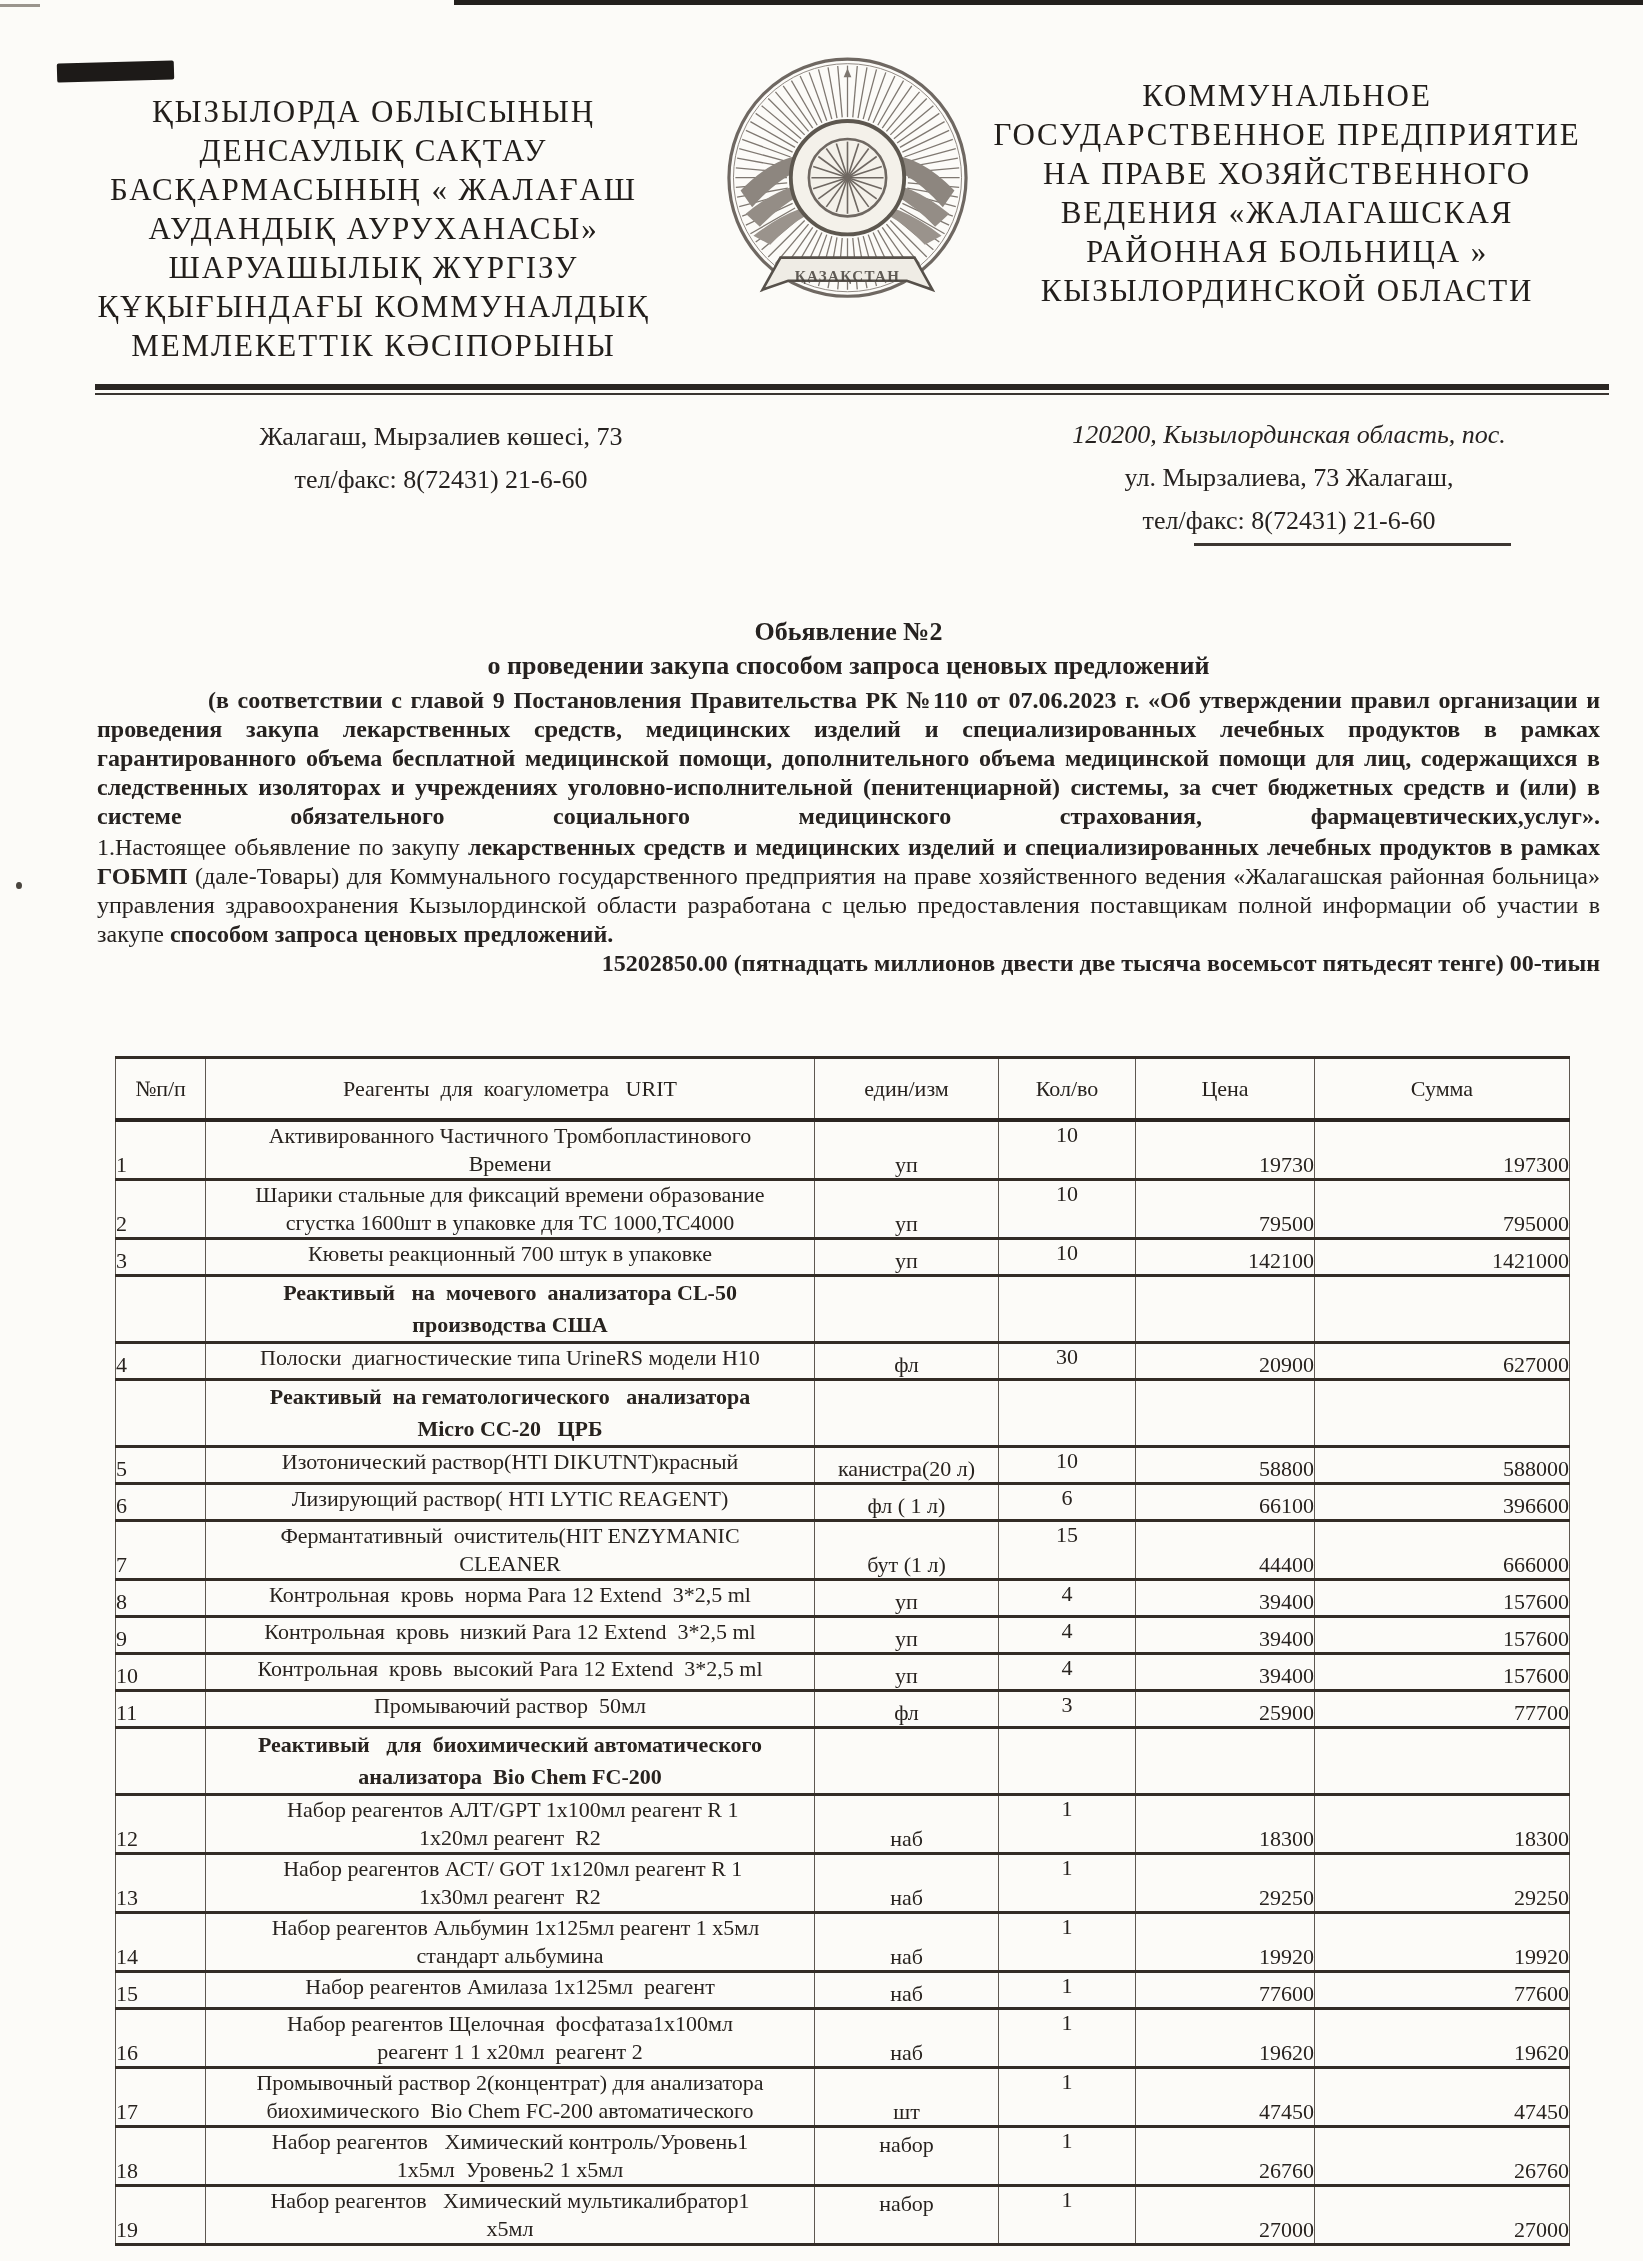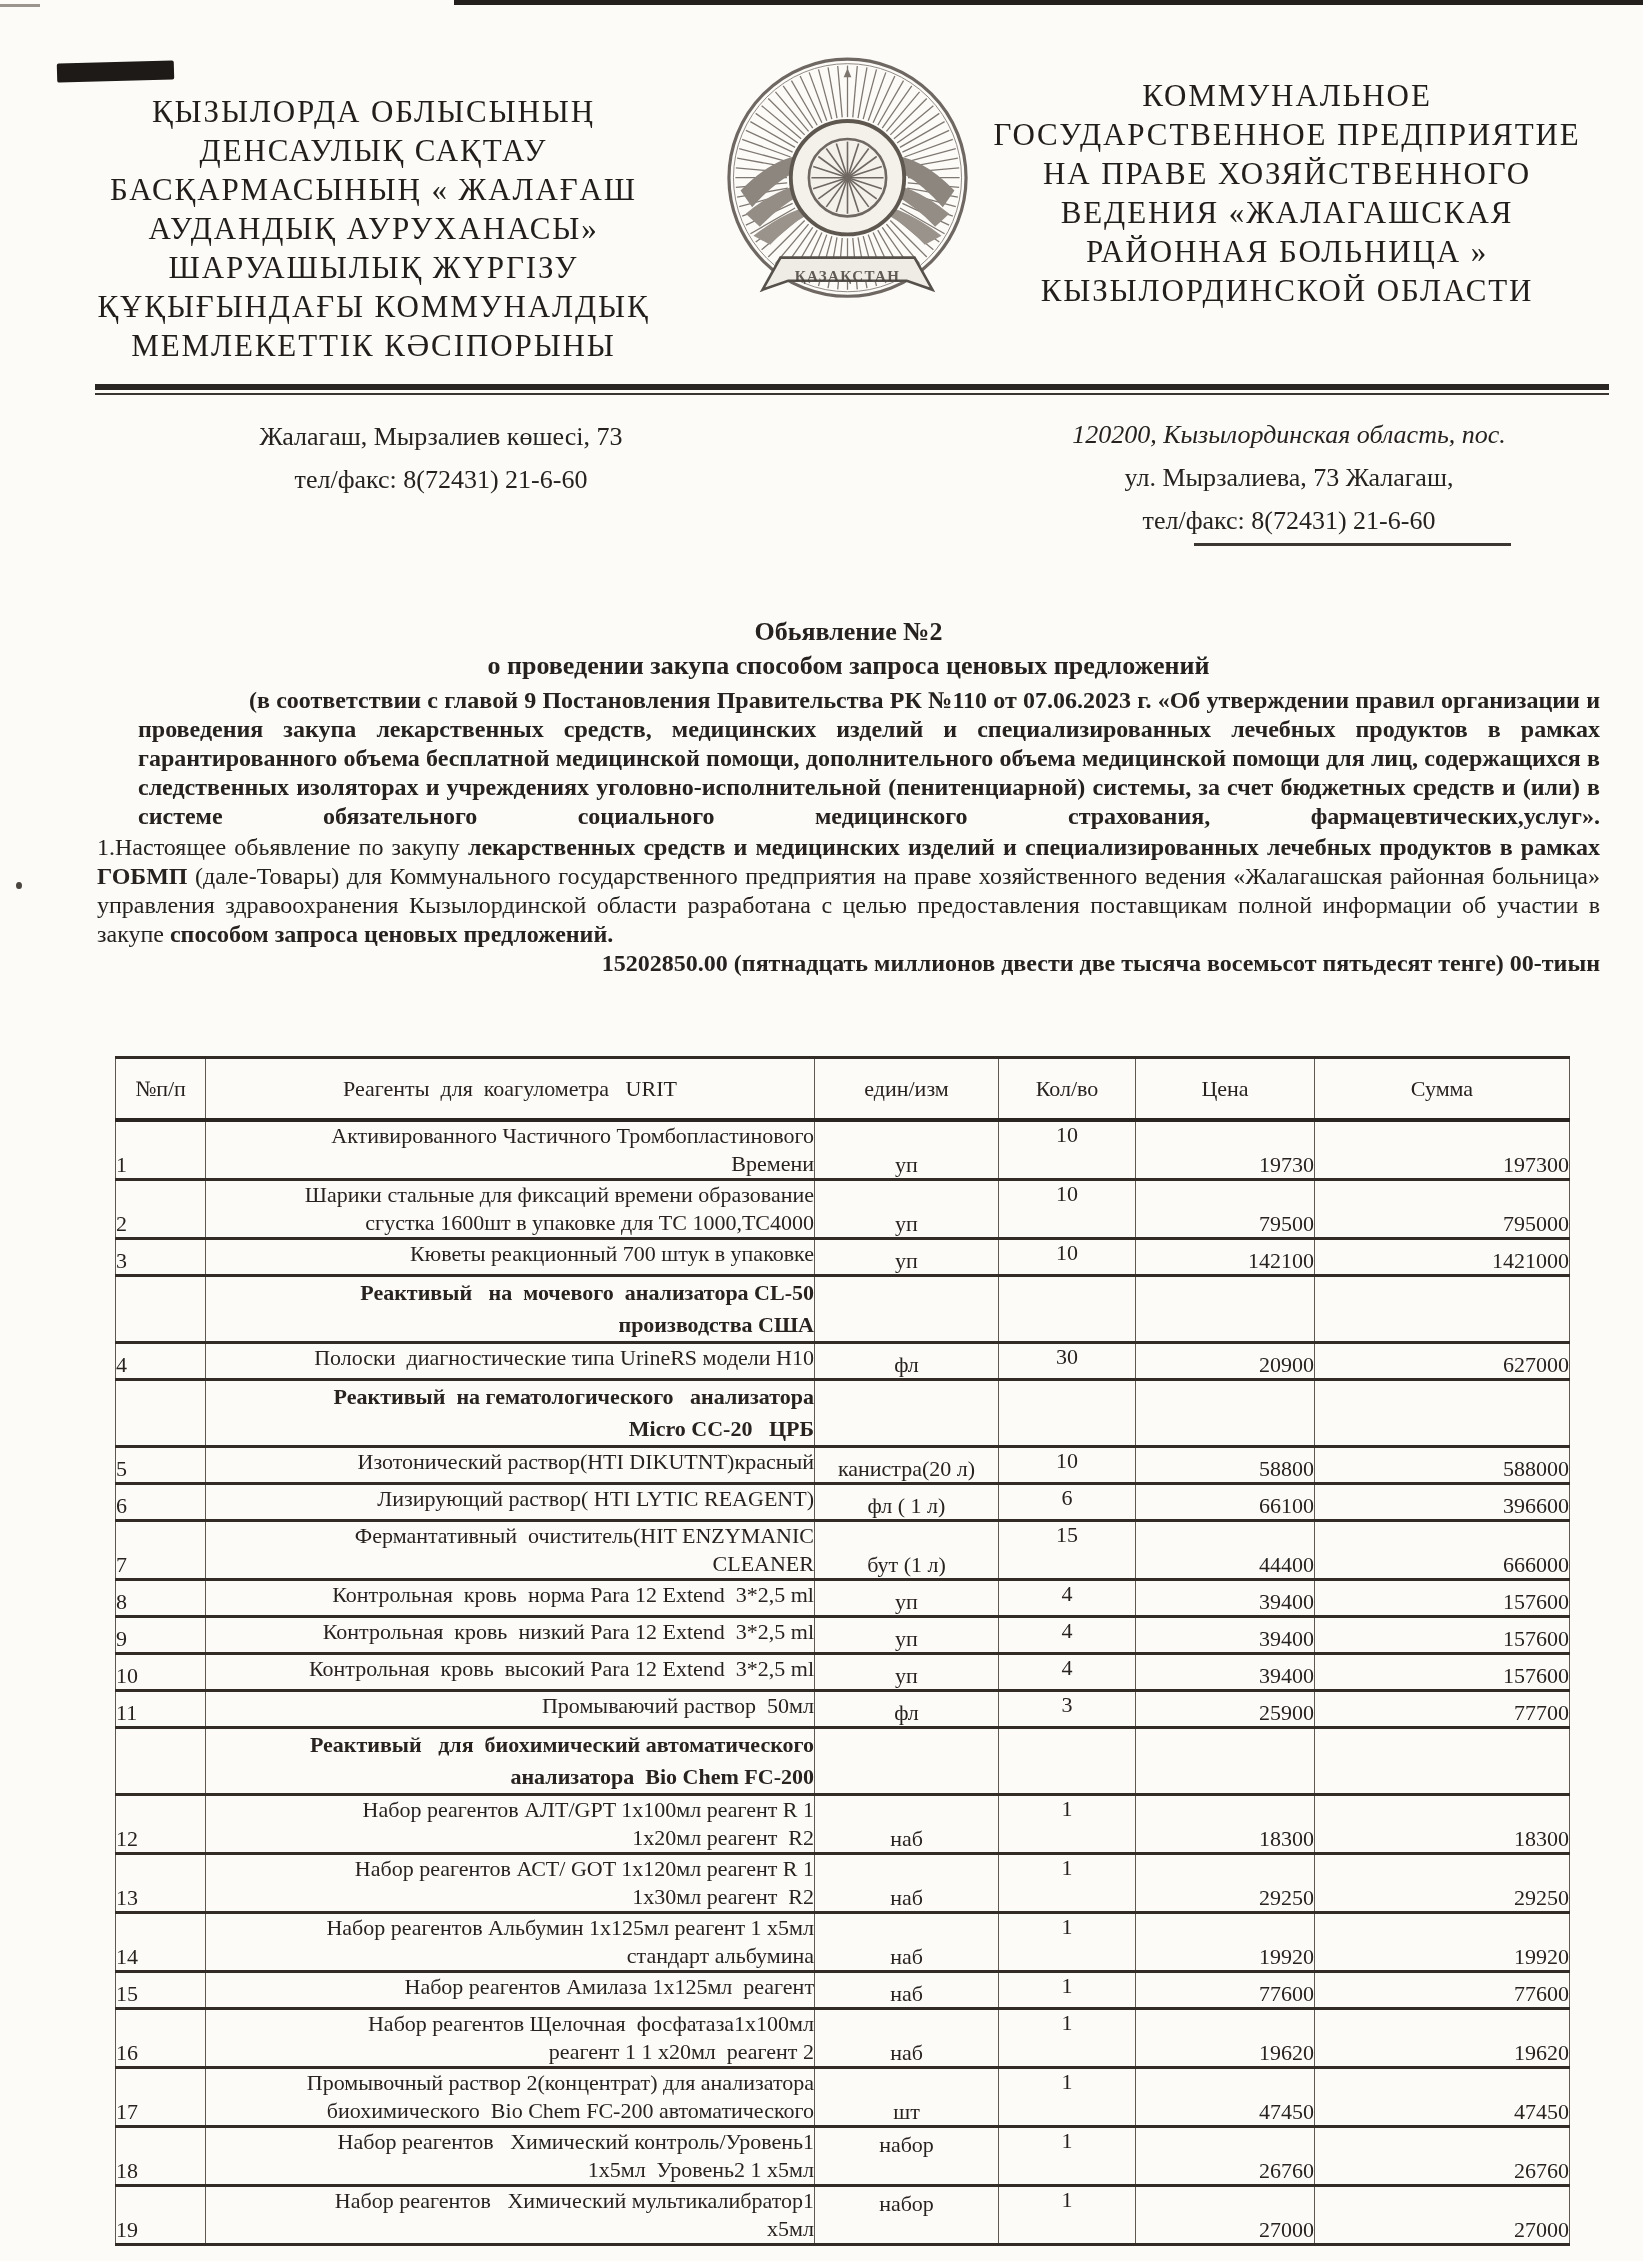"(в соответствии с главой 9" .a-body.legal { margin-left: 41px -> none }
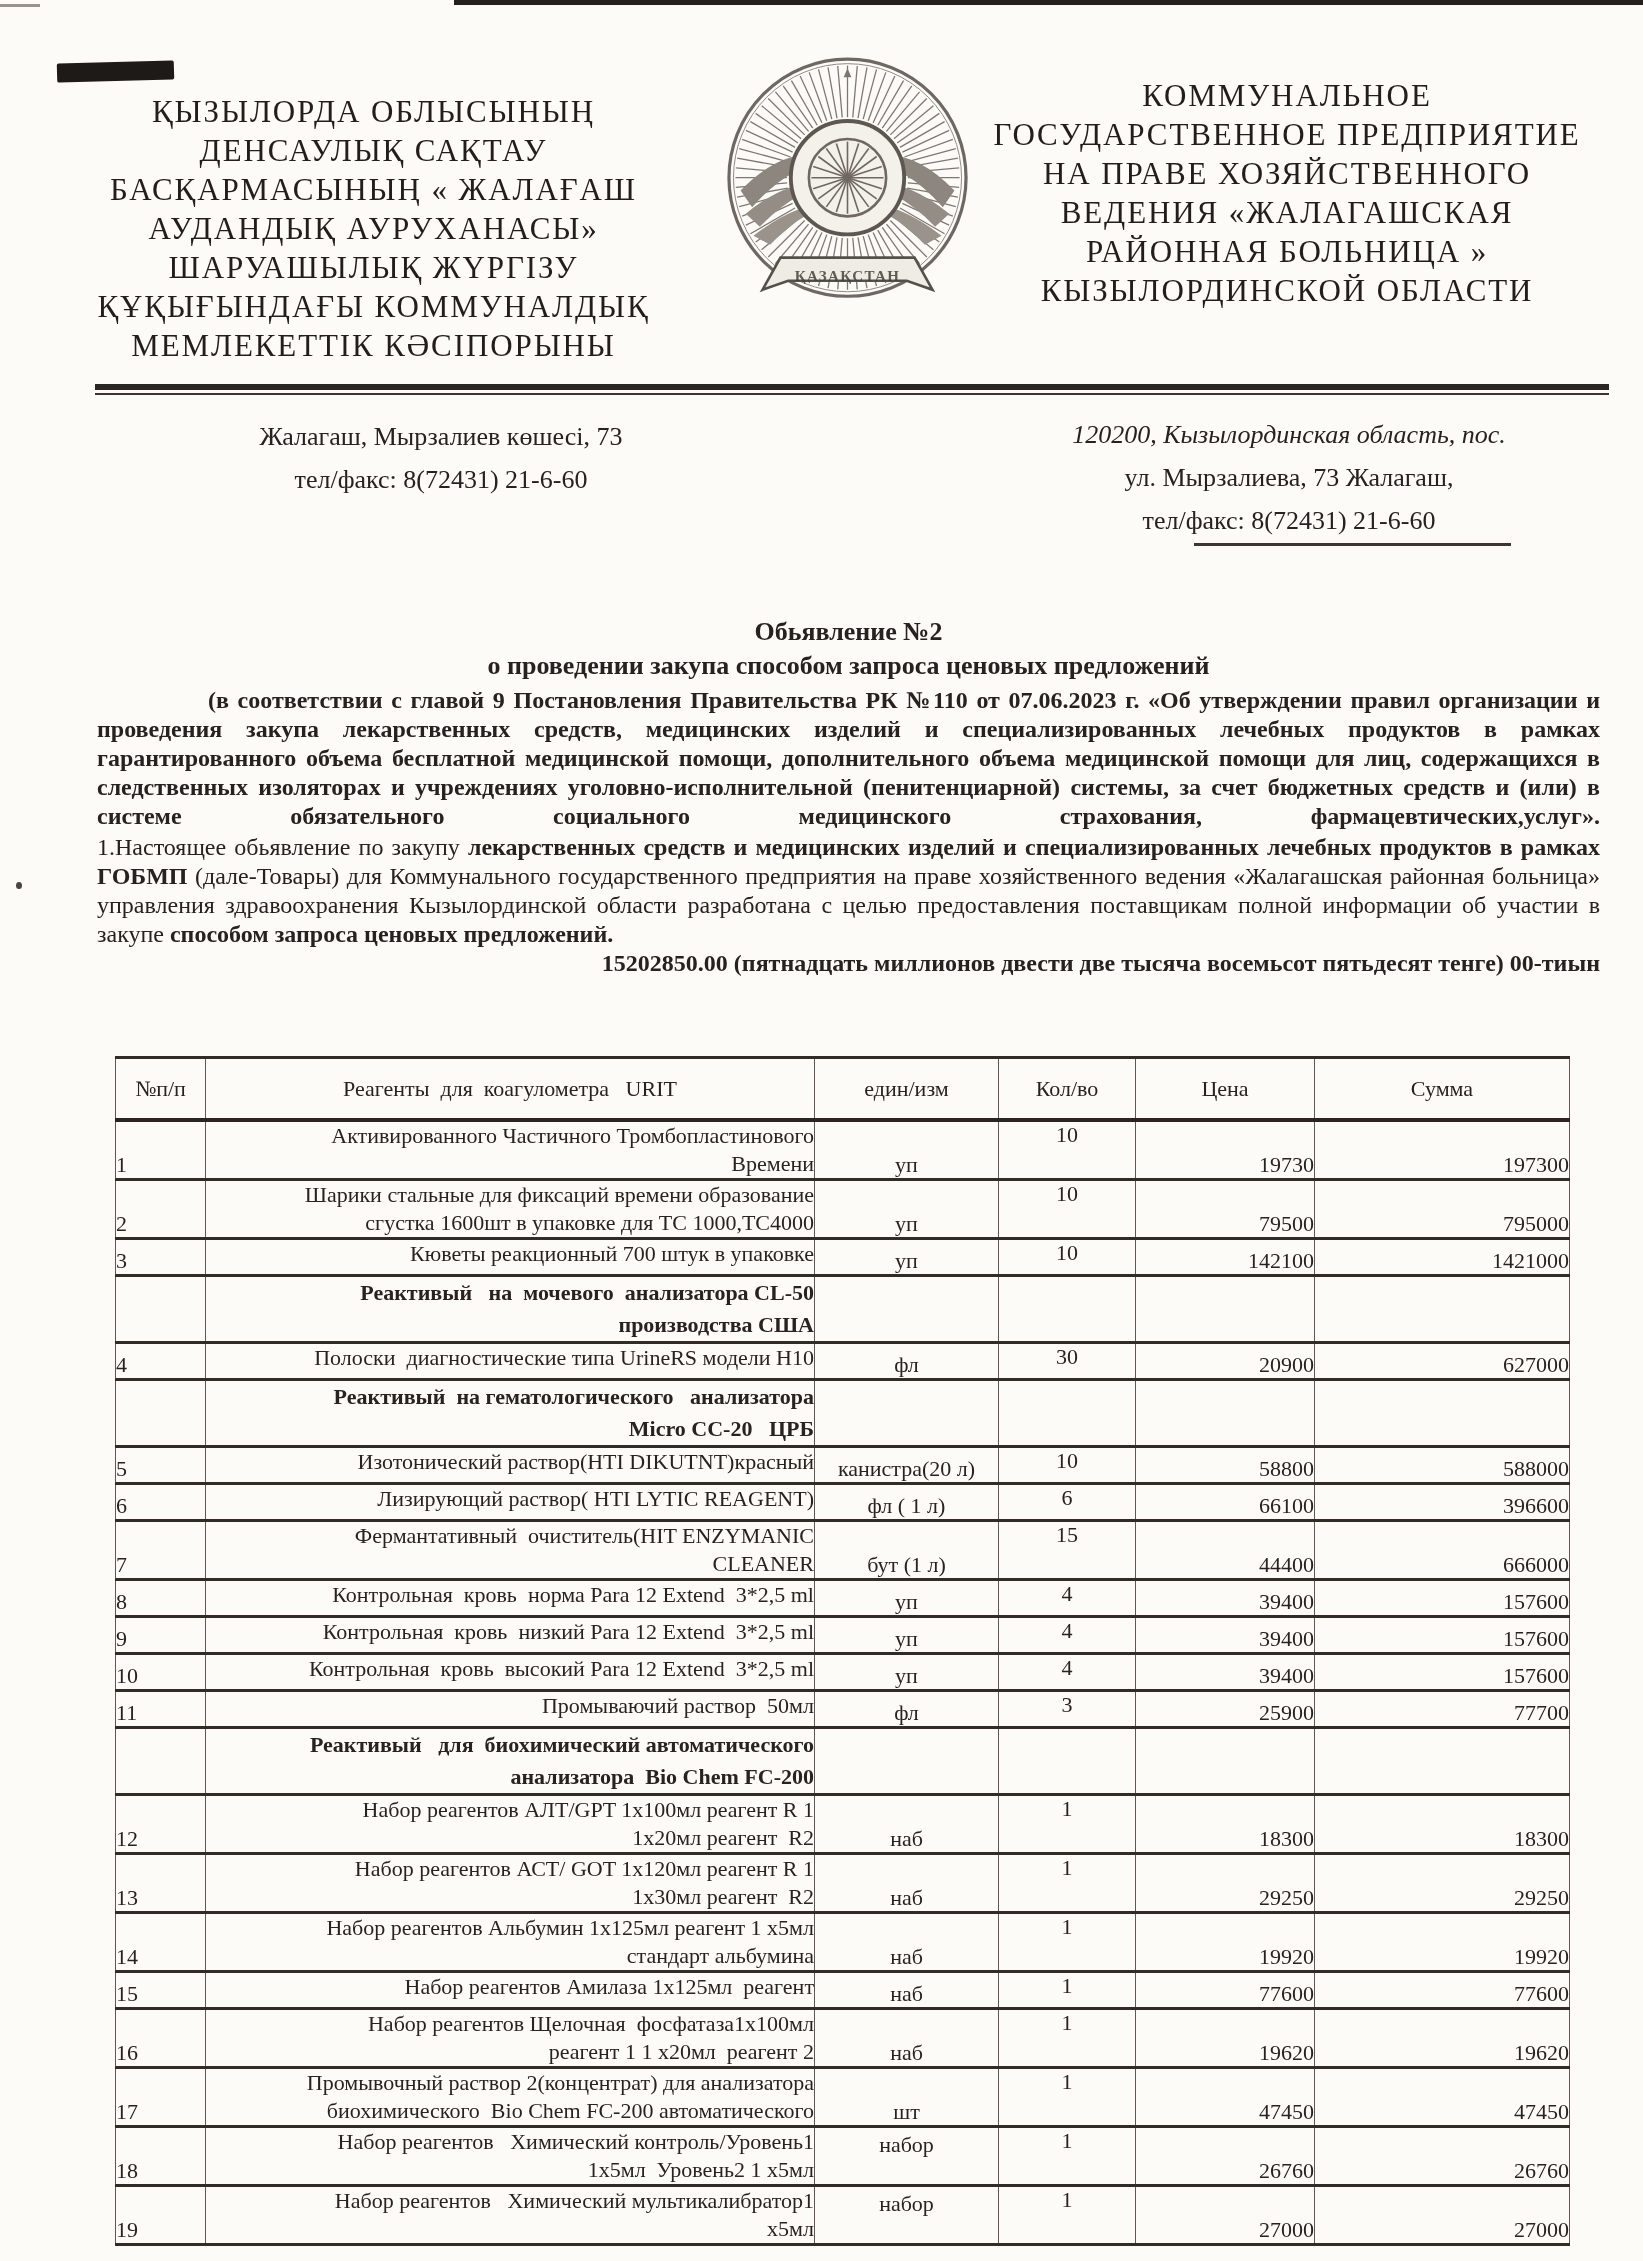"Активированного Частичного" td.c-name { text-align: right -> center }
